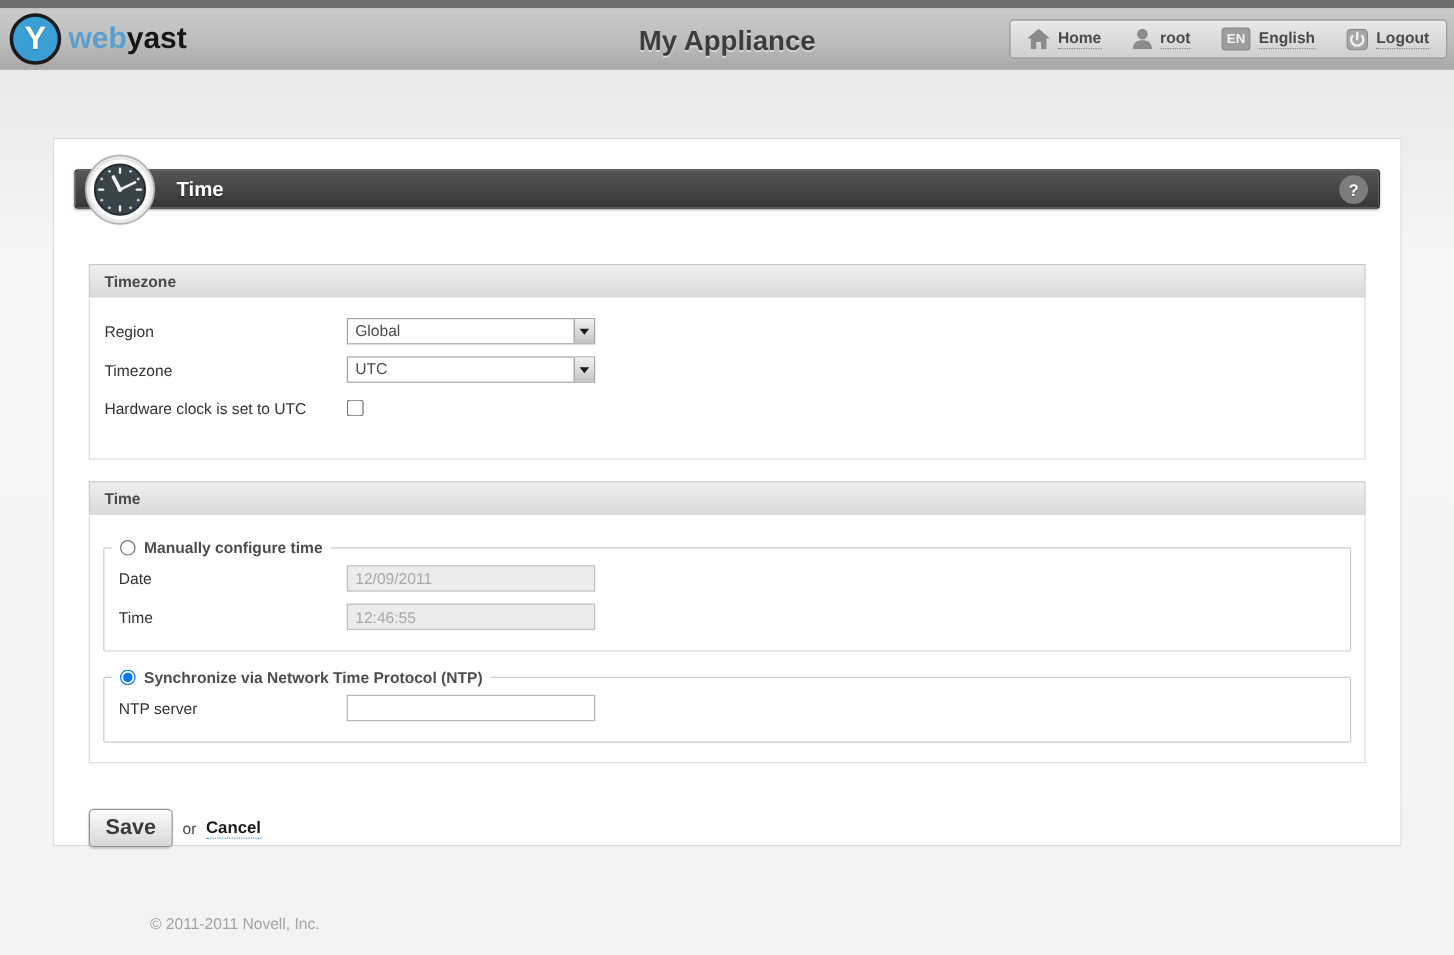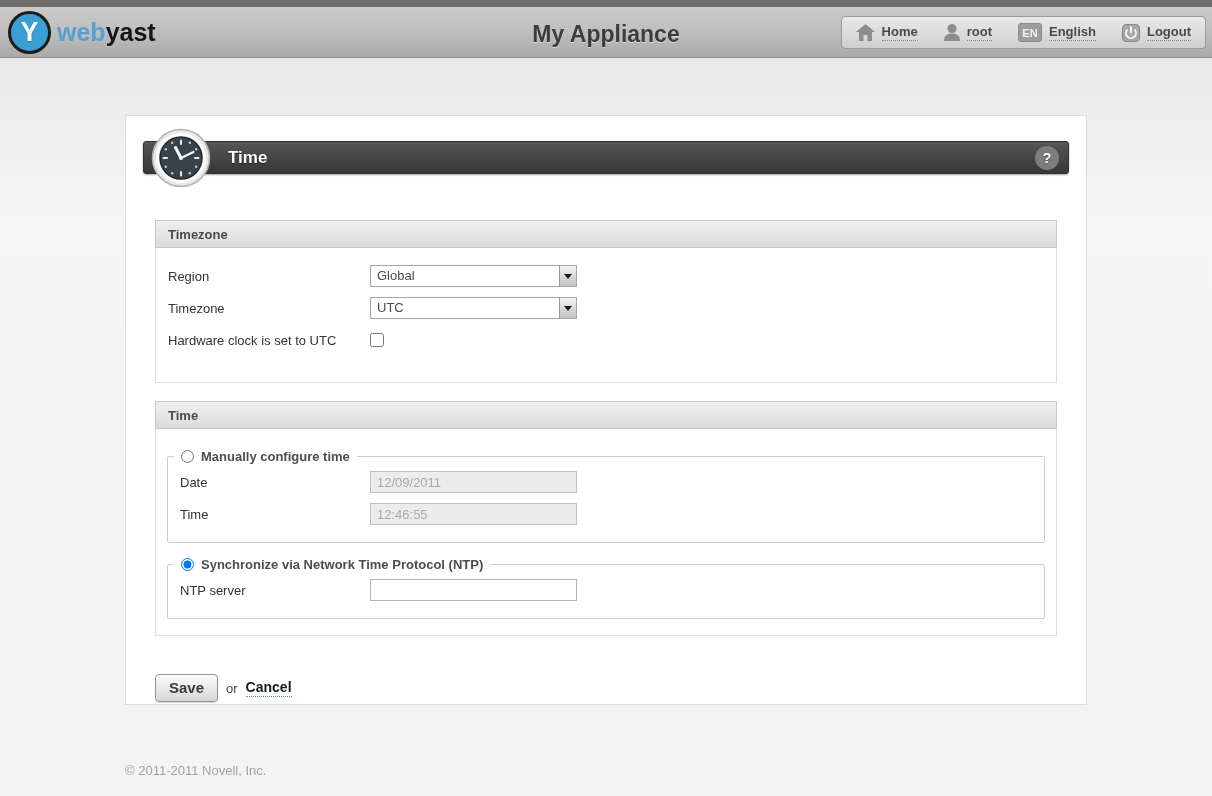"Time" .main-card { width: 962px -> 1124px }
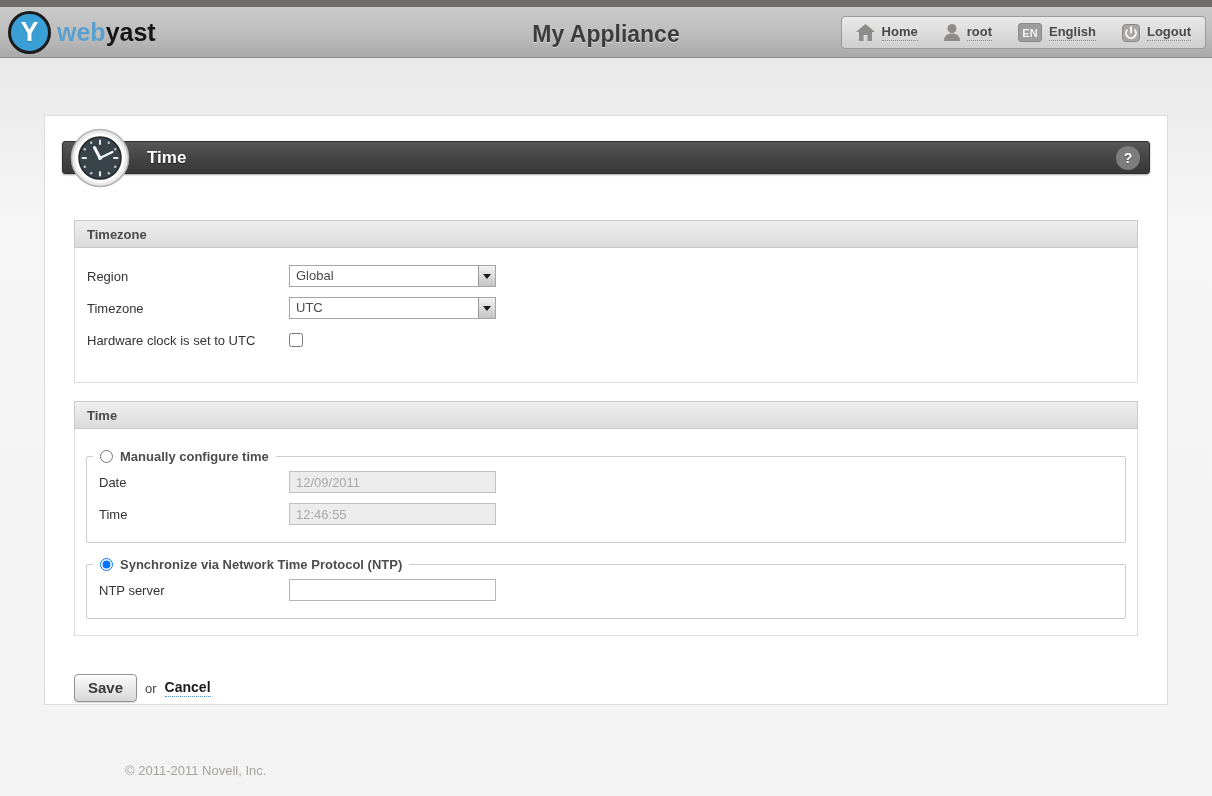"Save" .save-btn { font-size: 15px -> 18px }
